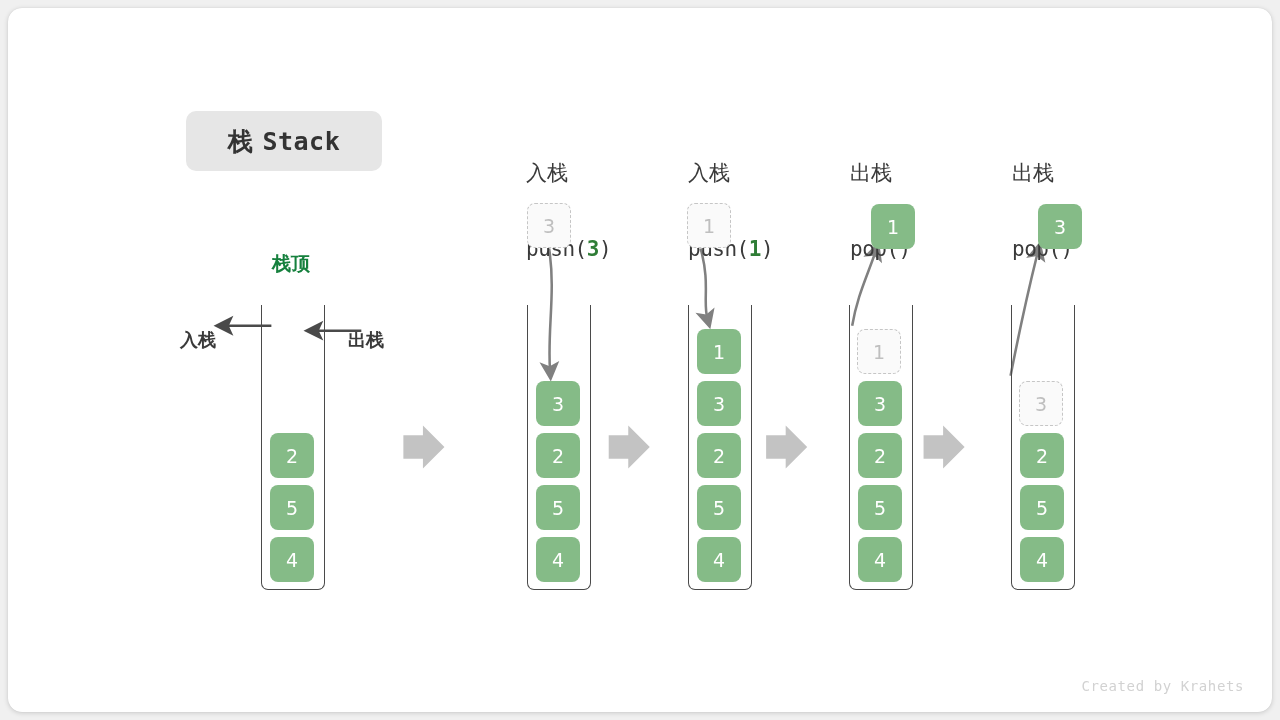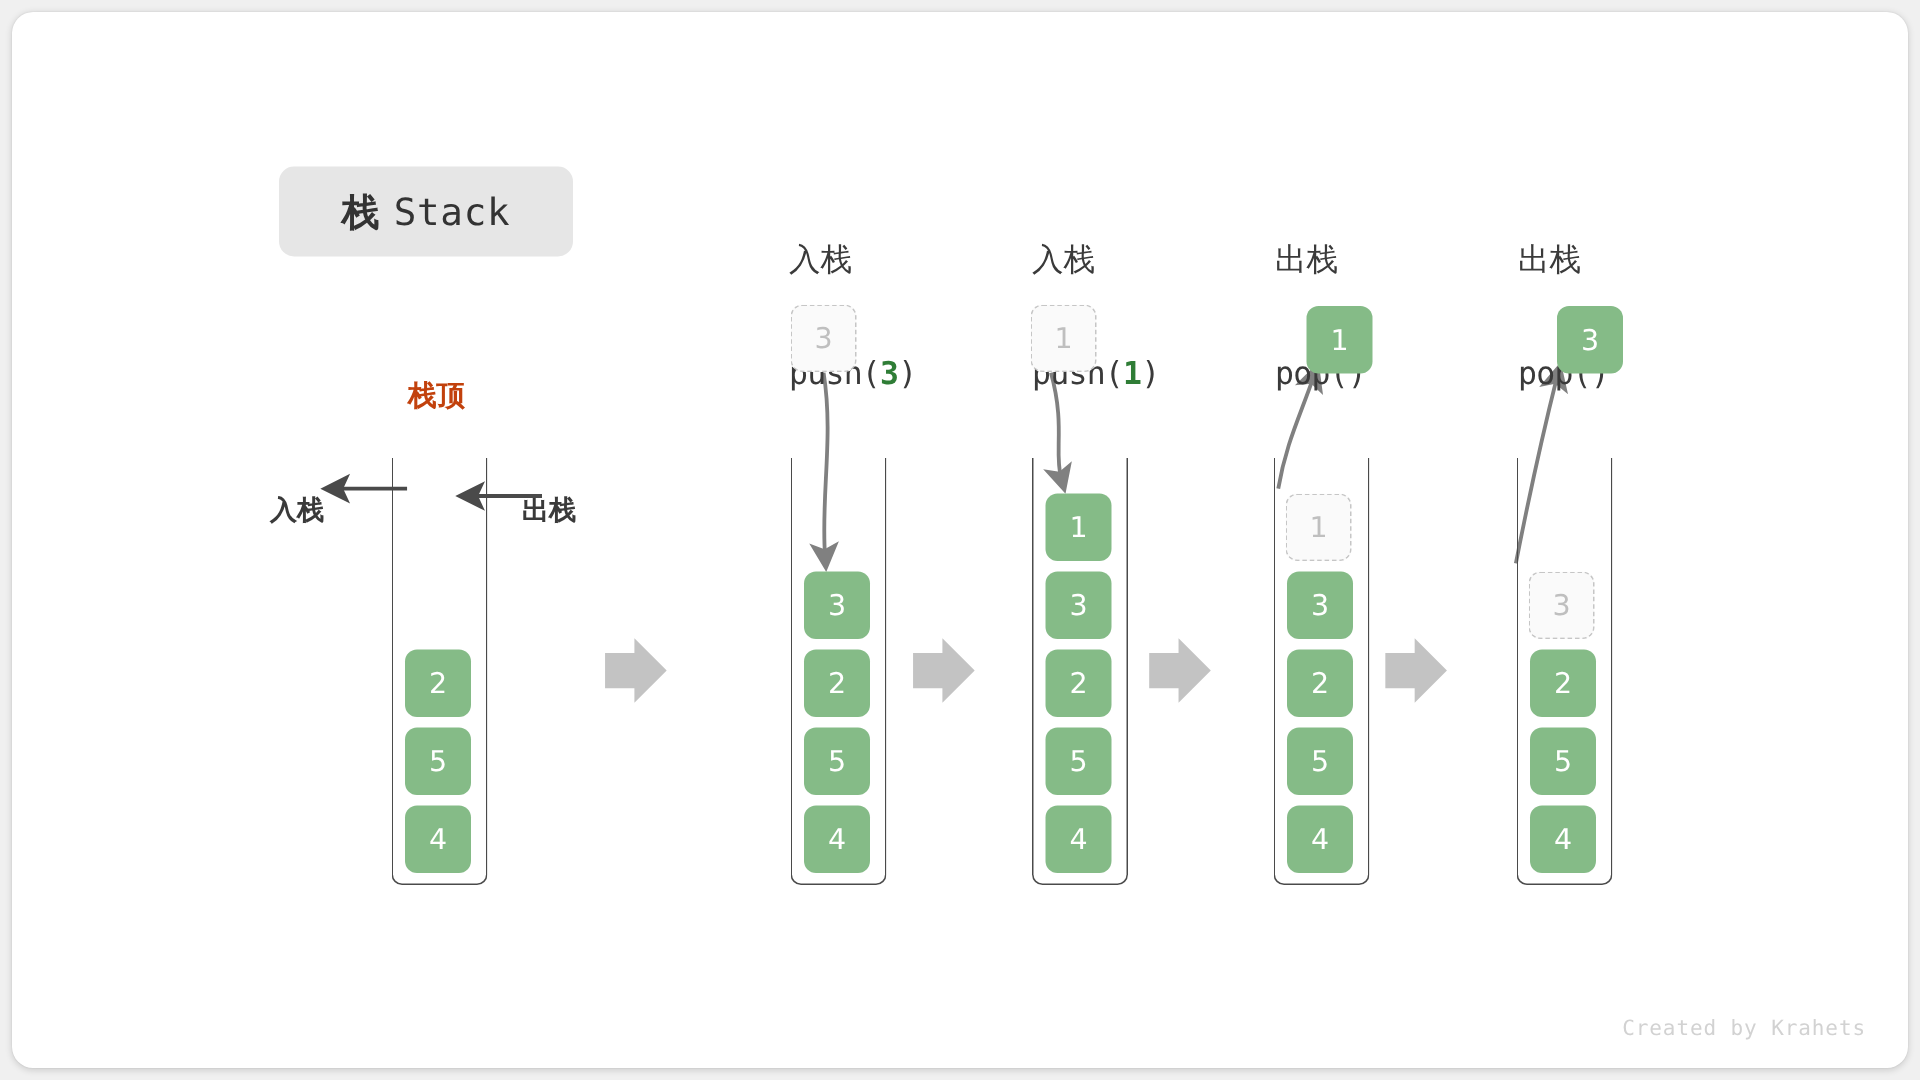"Stack" .title-chip .mono { font-weight: 400 -> 700 }
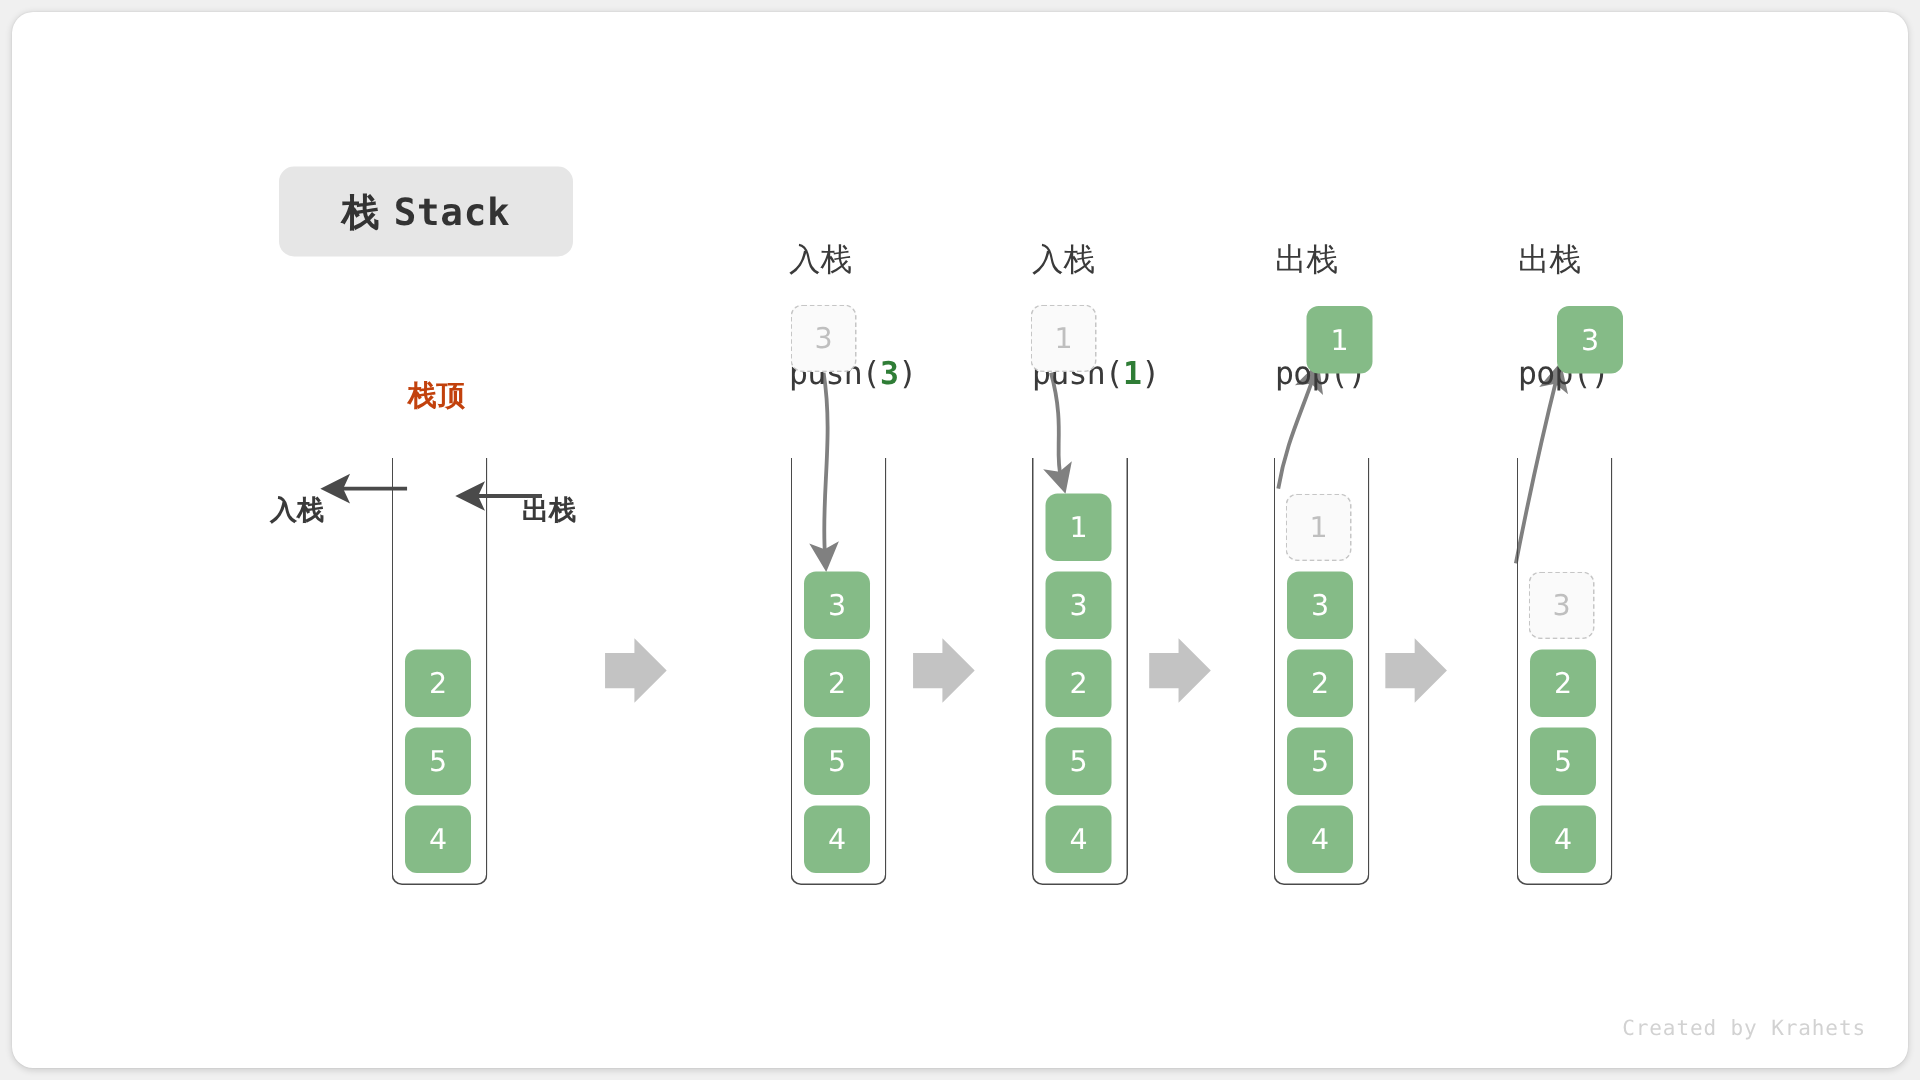"栈顶" .lbl-top { color: #c2410c -> #15803d }
